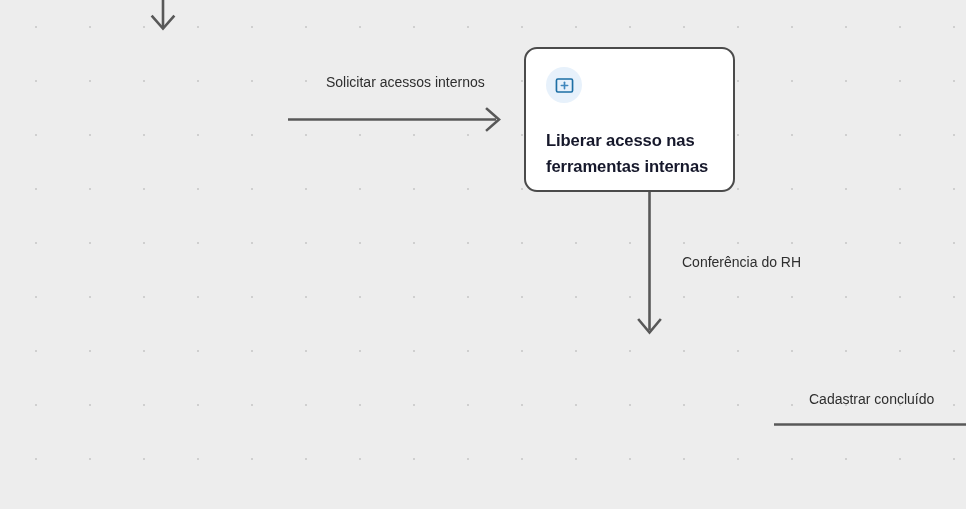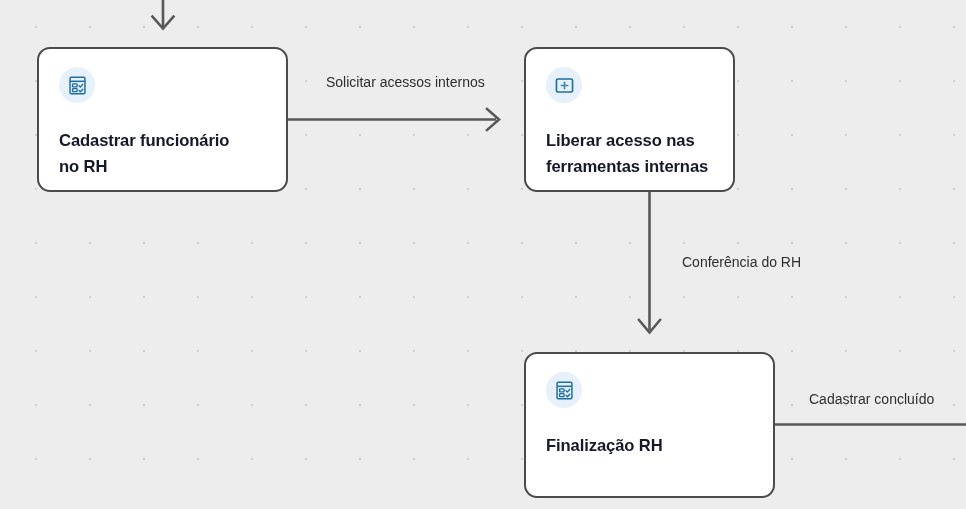"Cadastrar funcionário" div.node { html: <div> <div> <svg> <rect></rect> <line></line> <rect></rect> <rect></rect> <path></path> <path></path> </svg> </div> <div>Cadastrar funcionário no RH</div> </div> -> none }
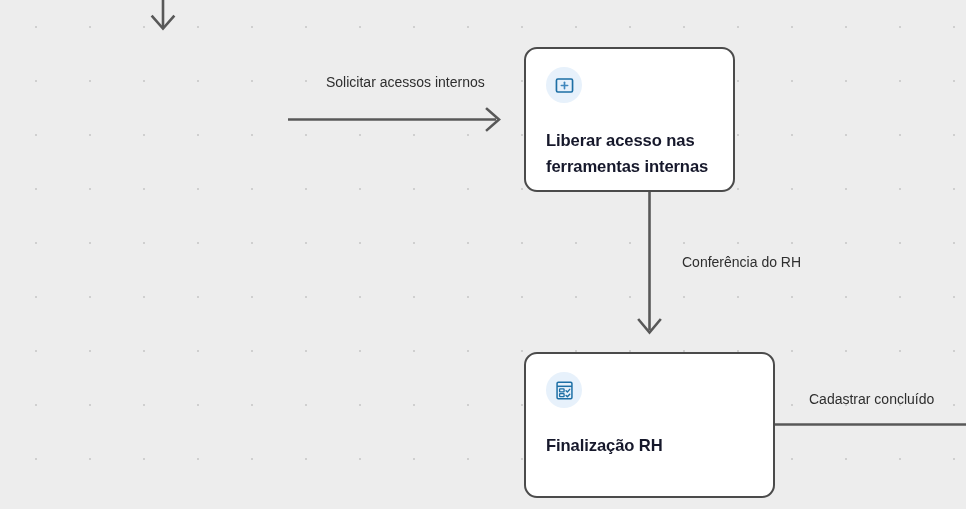"Finalização RH" div.node { html: <div> <div> <svg> <rect></rect> <line></line> <rect></rect> <rect></rect> <path></path> <path></path> </svg> </div> <div>Finalização RH</div> </div> -> none }
